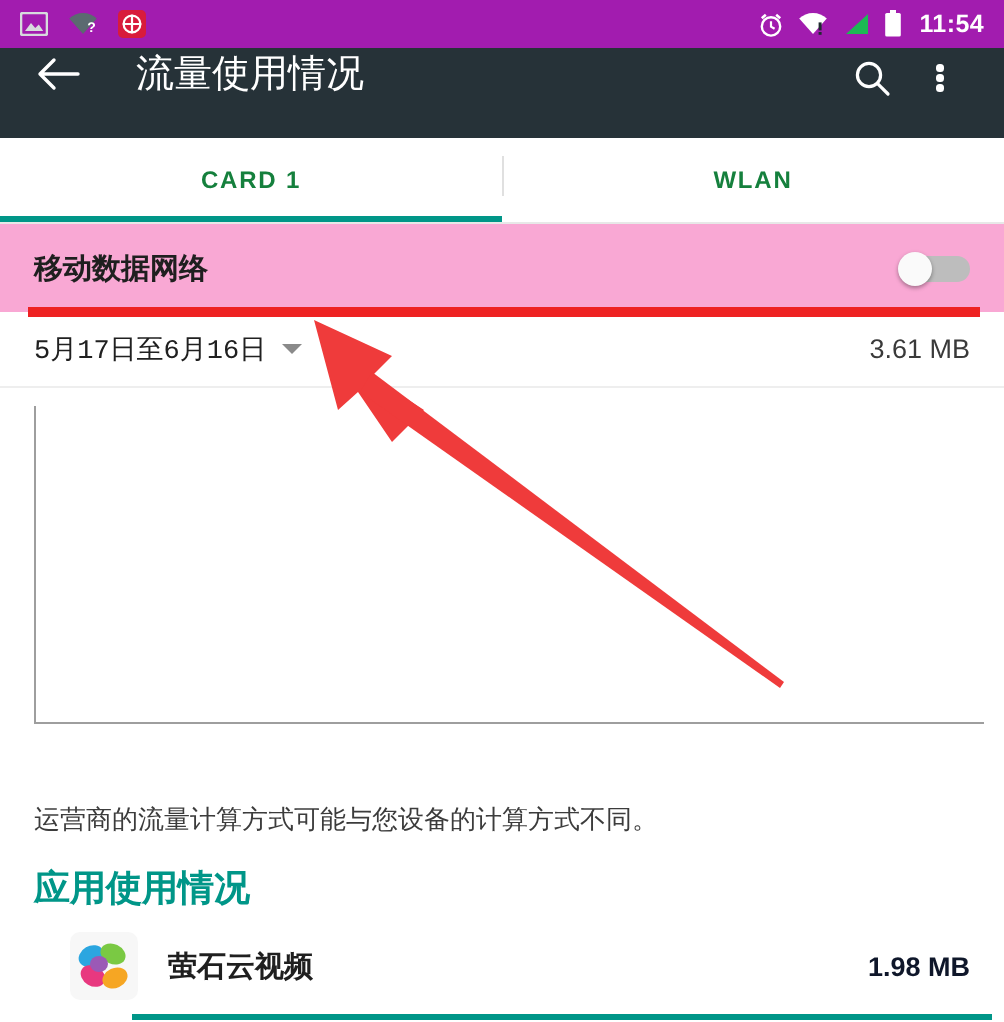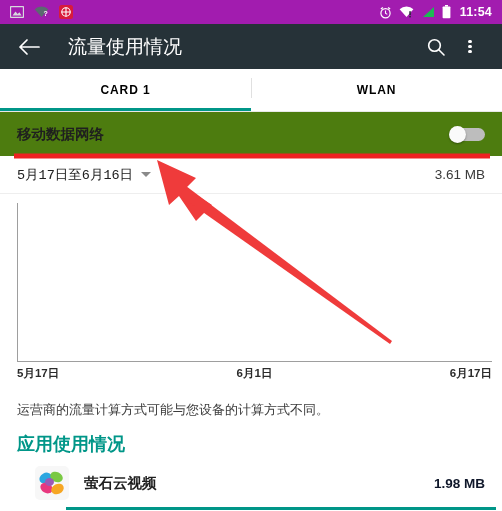"流量使用情况" .toolbar { align-items: center -> none }
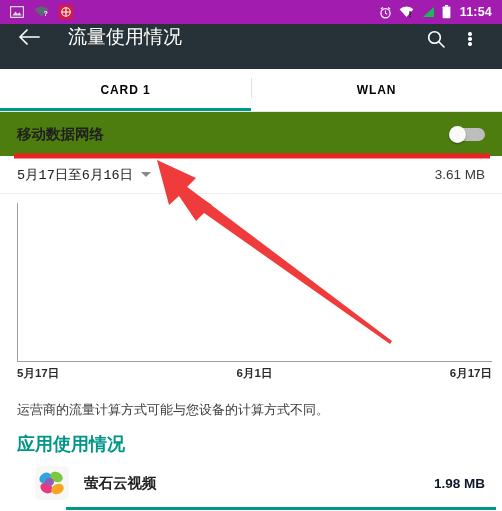"CARD 1" .tab { color: #000000 -> #15803d }
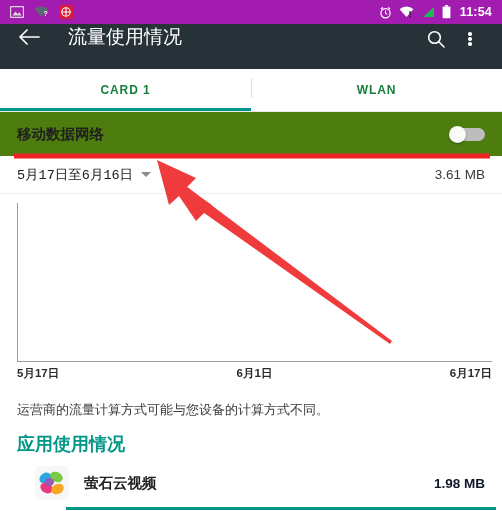"移动数据网络" .data-row { background: #4d7c0f -> #f9a8d4 }
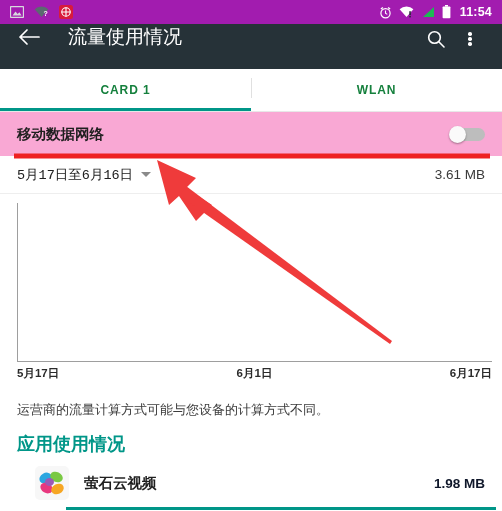"5月17日" div.chart-ticks { html: <div> <span>5月17日</span> <span>6月1日</span> <span>6月17日</span> </div> -> none }
